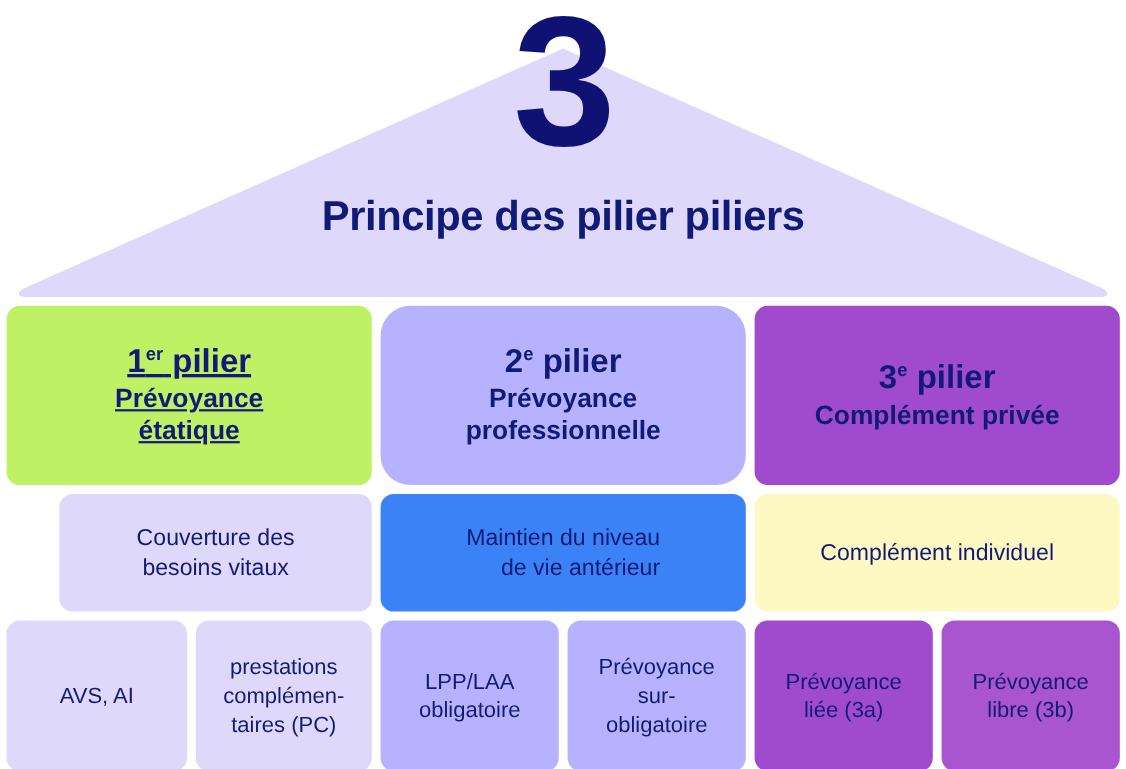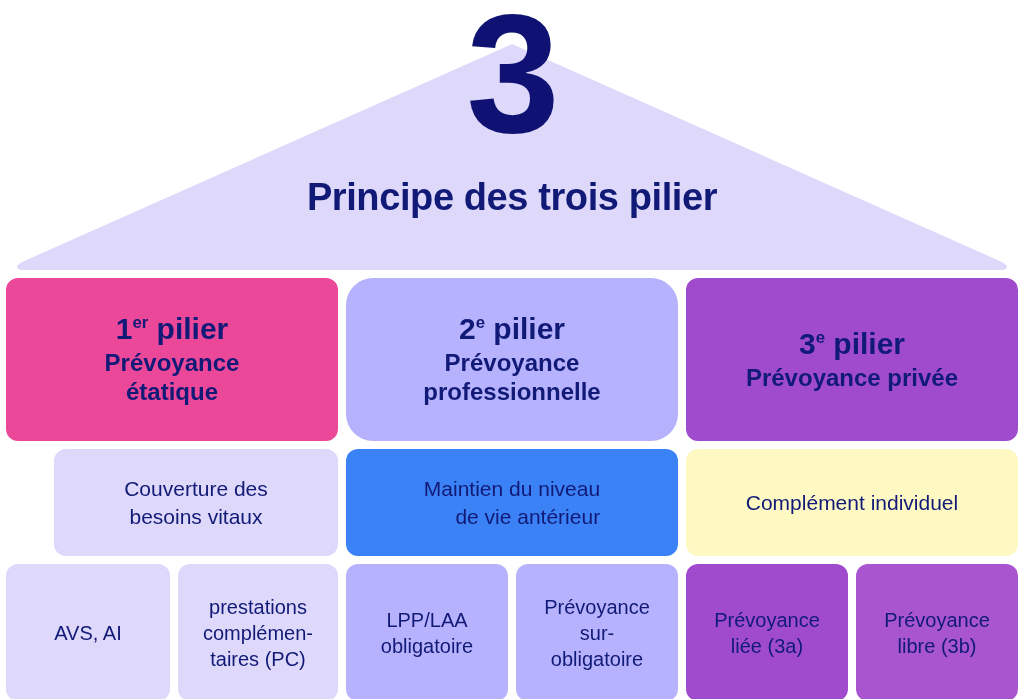"Principe des trois pilier" div.roof-title { text: trois pilier -> pilier piliers }
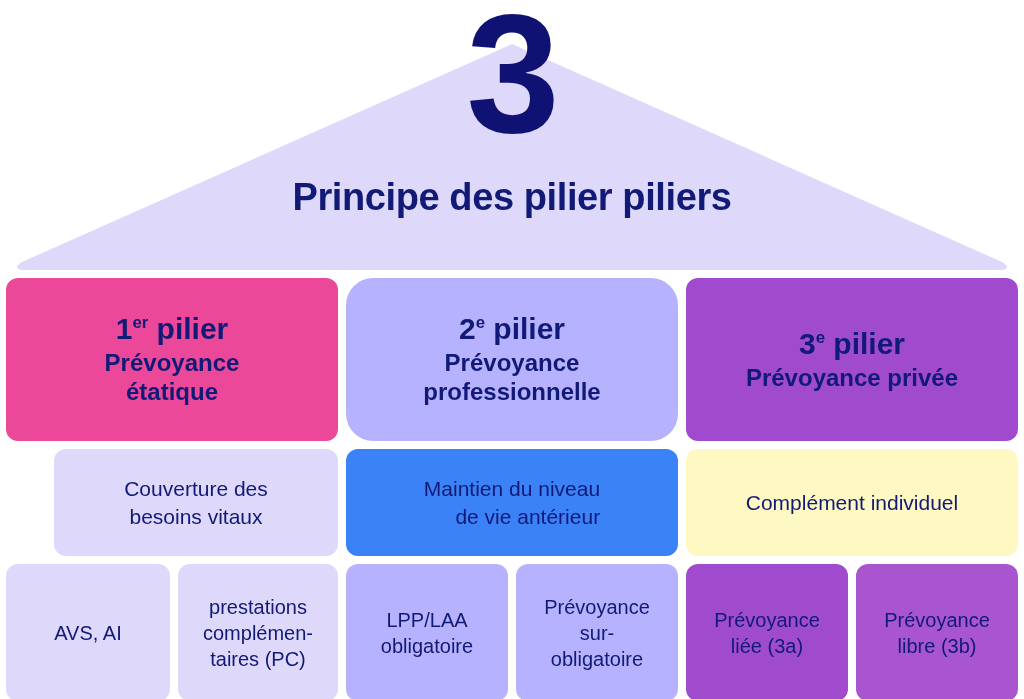"1er pilier" div.box { background: #ec4899 -> #bef264; text-decoration: none -> underline }
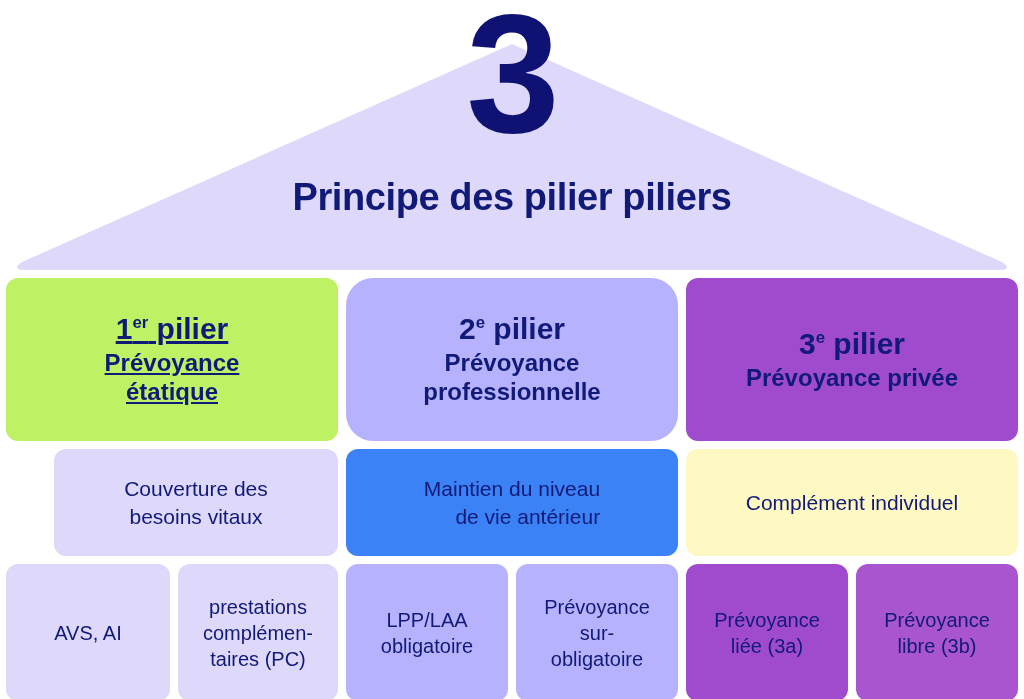"Prévoyance privée" div.head-sub { text: Prévoyance -> Complément }
